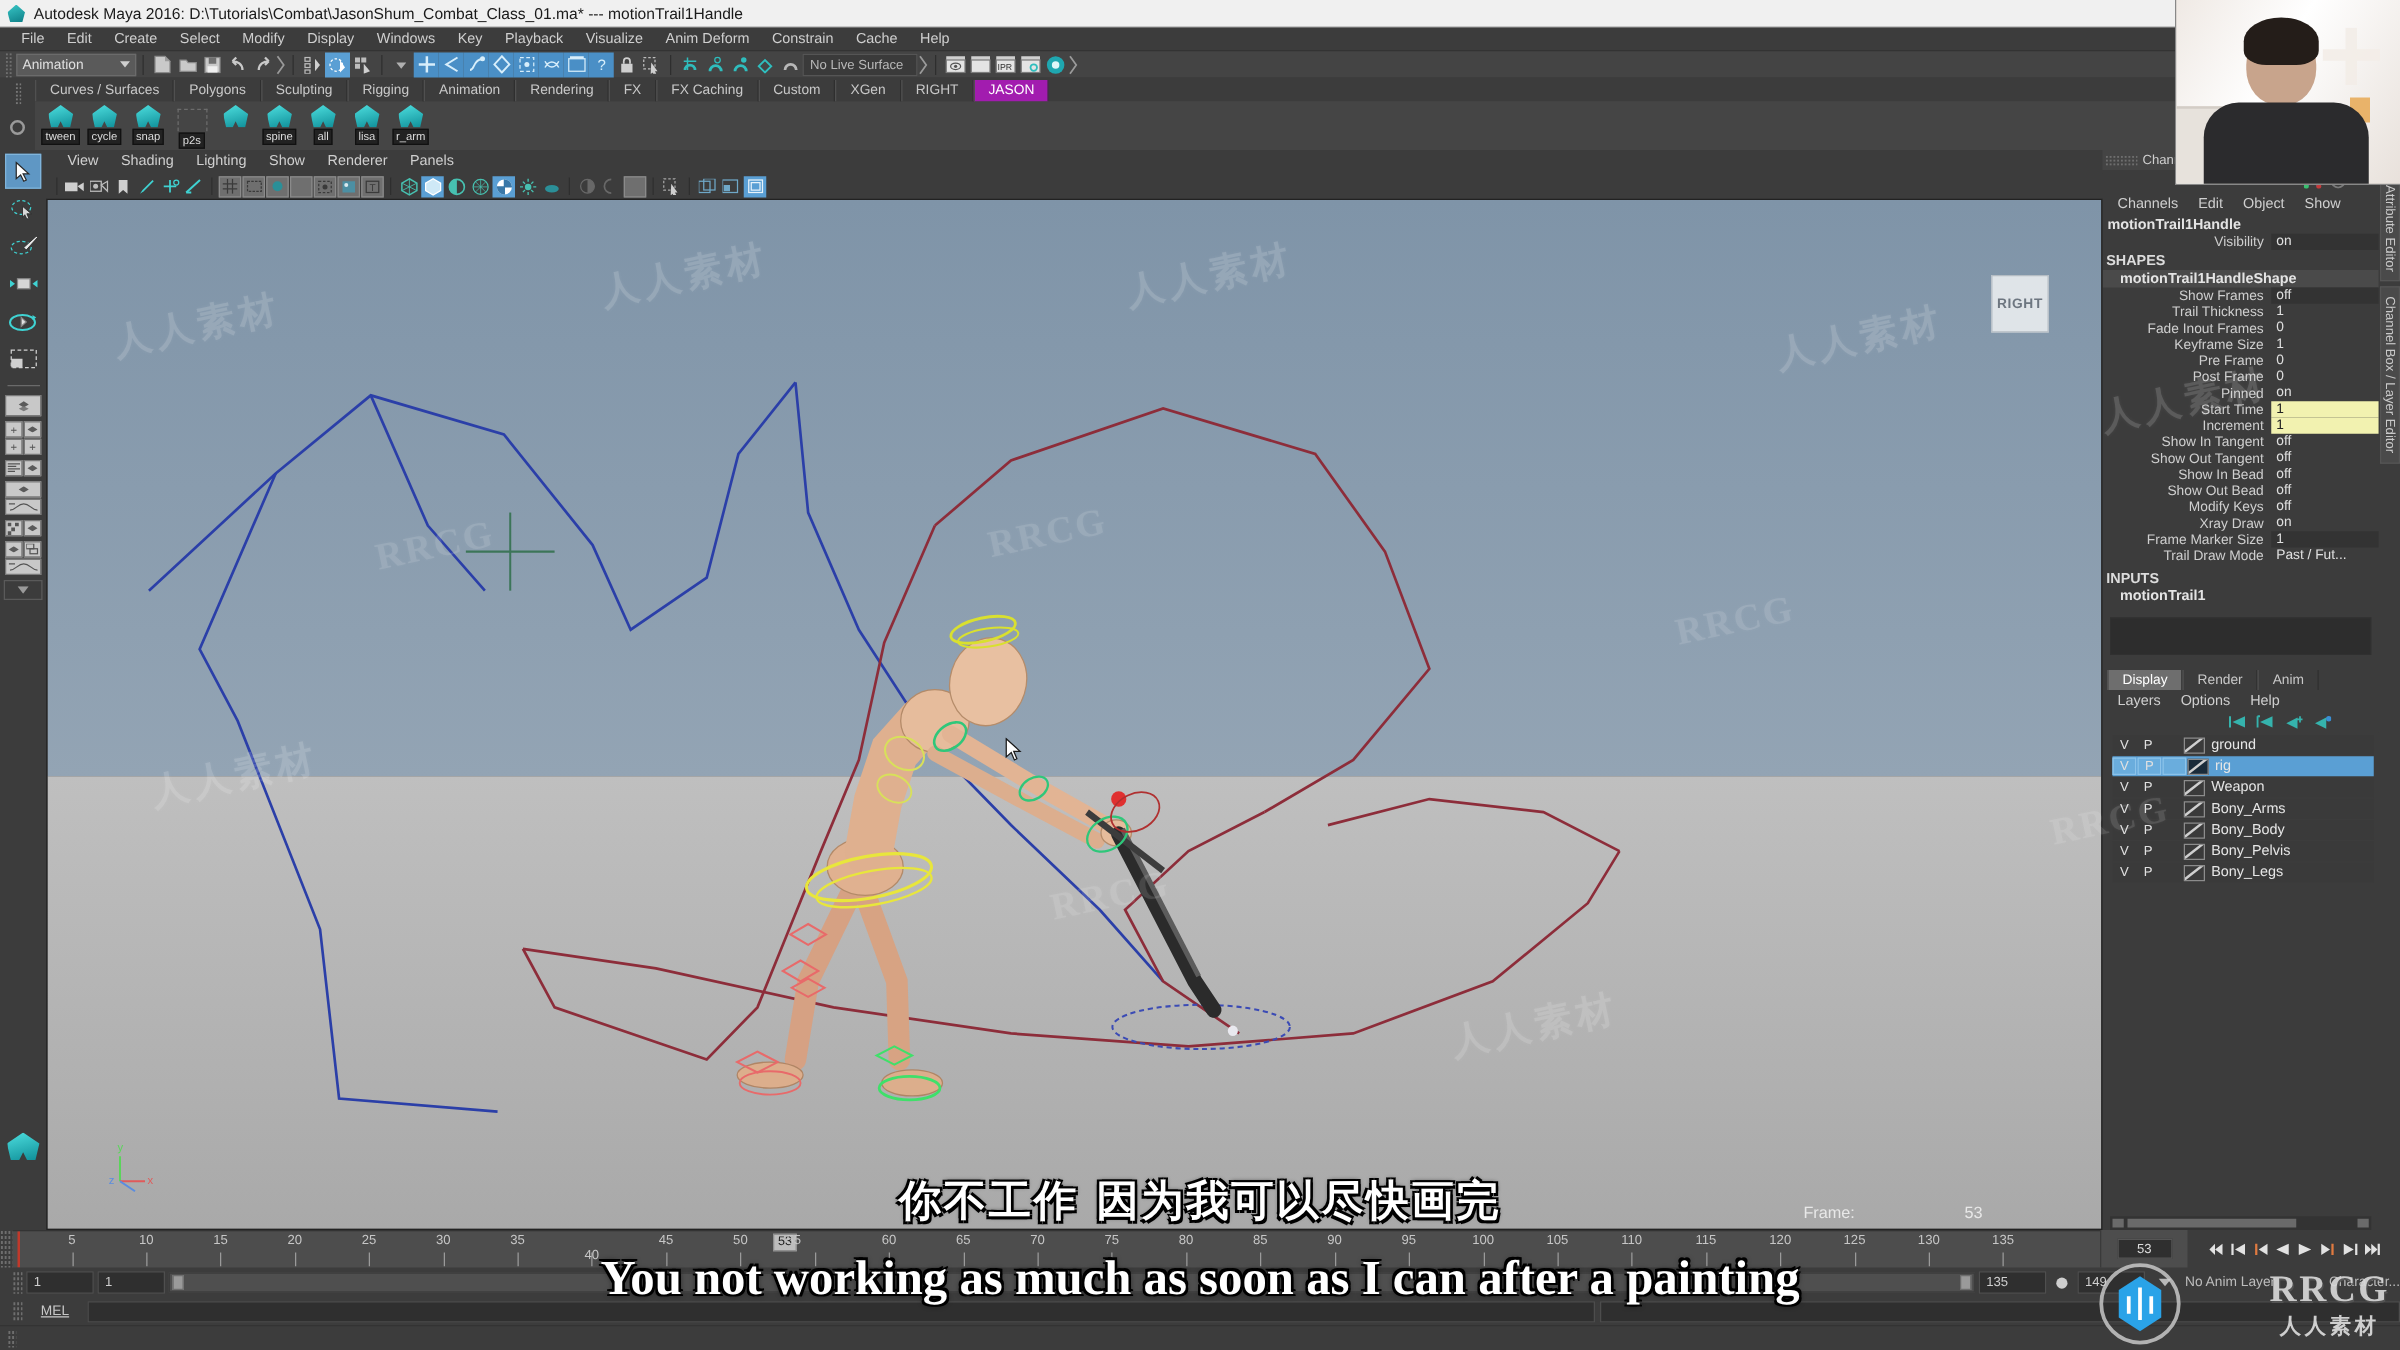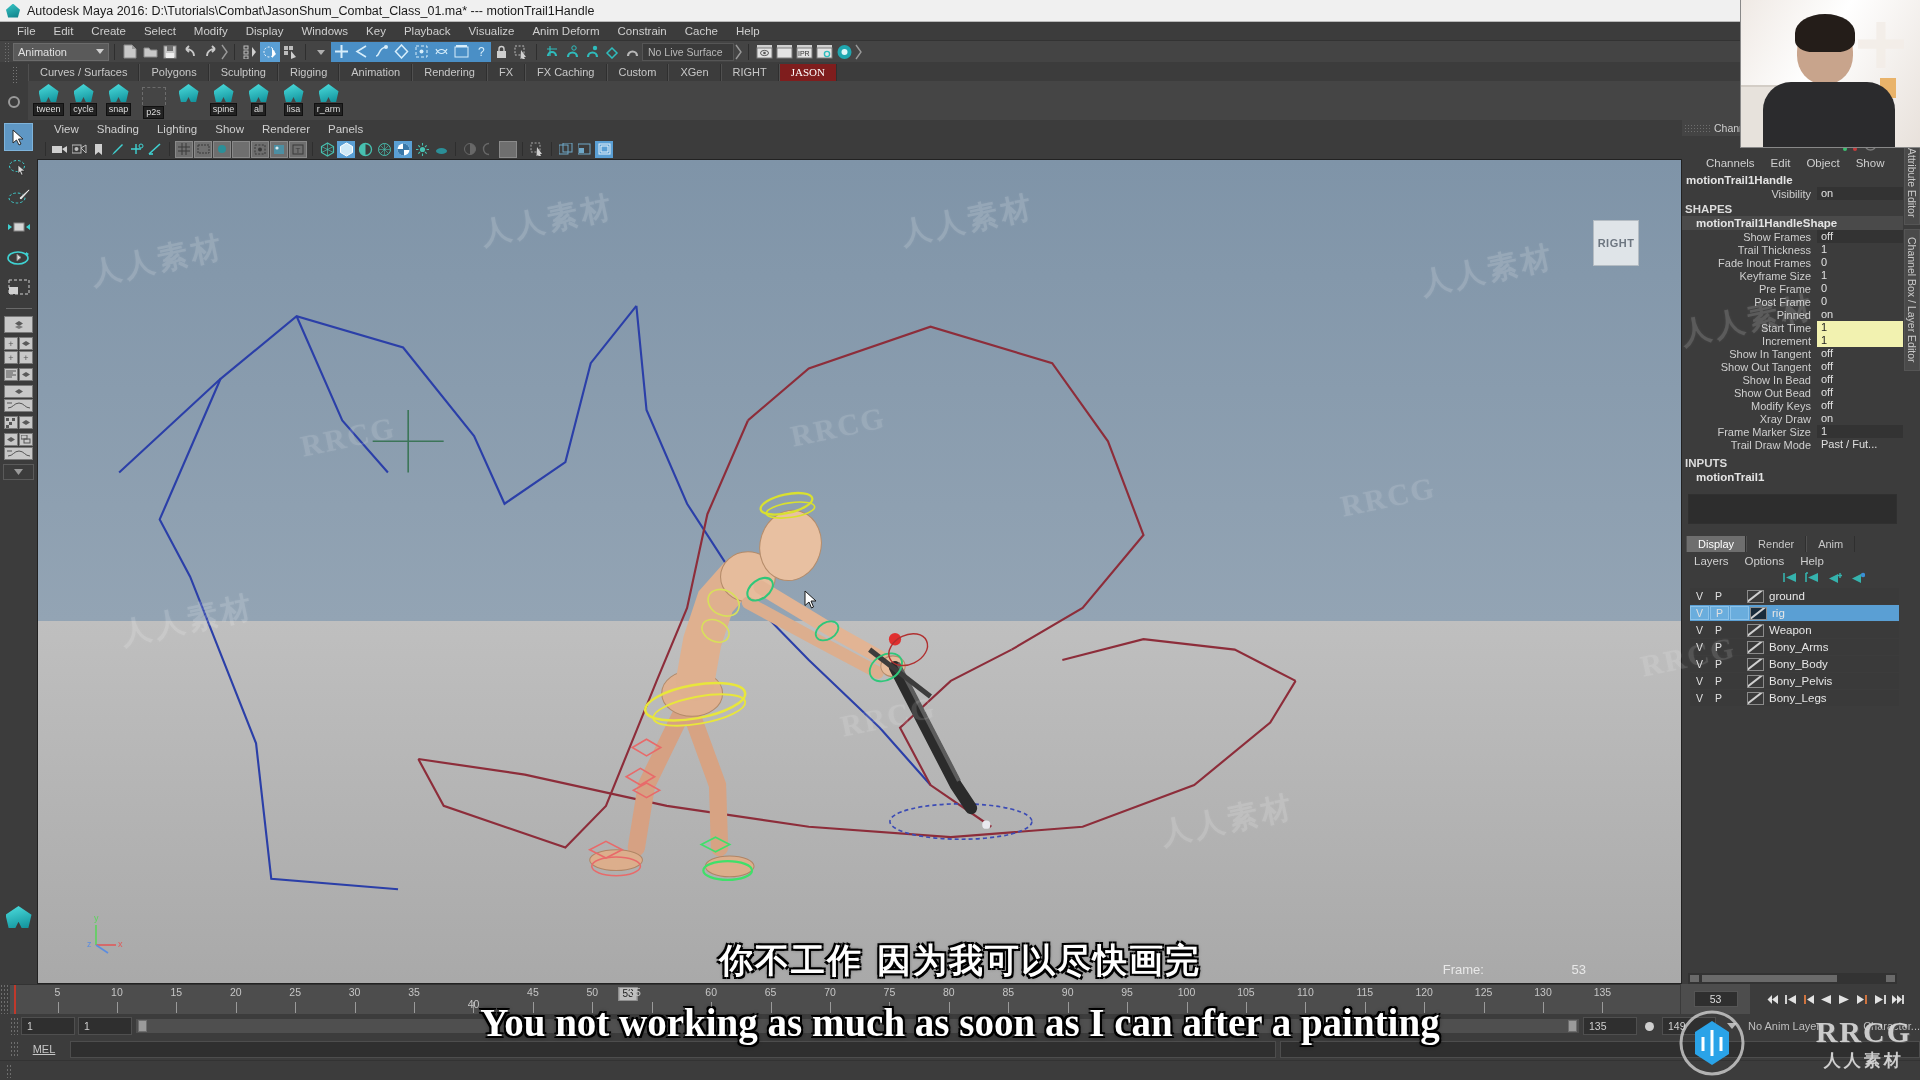"JASON" .shelftab.active { background: #7f1d1d -> #a21caf; font-family: Liberation Serif, serif -> none }
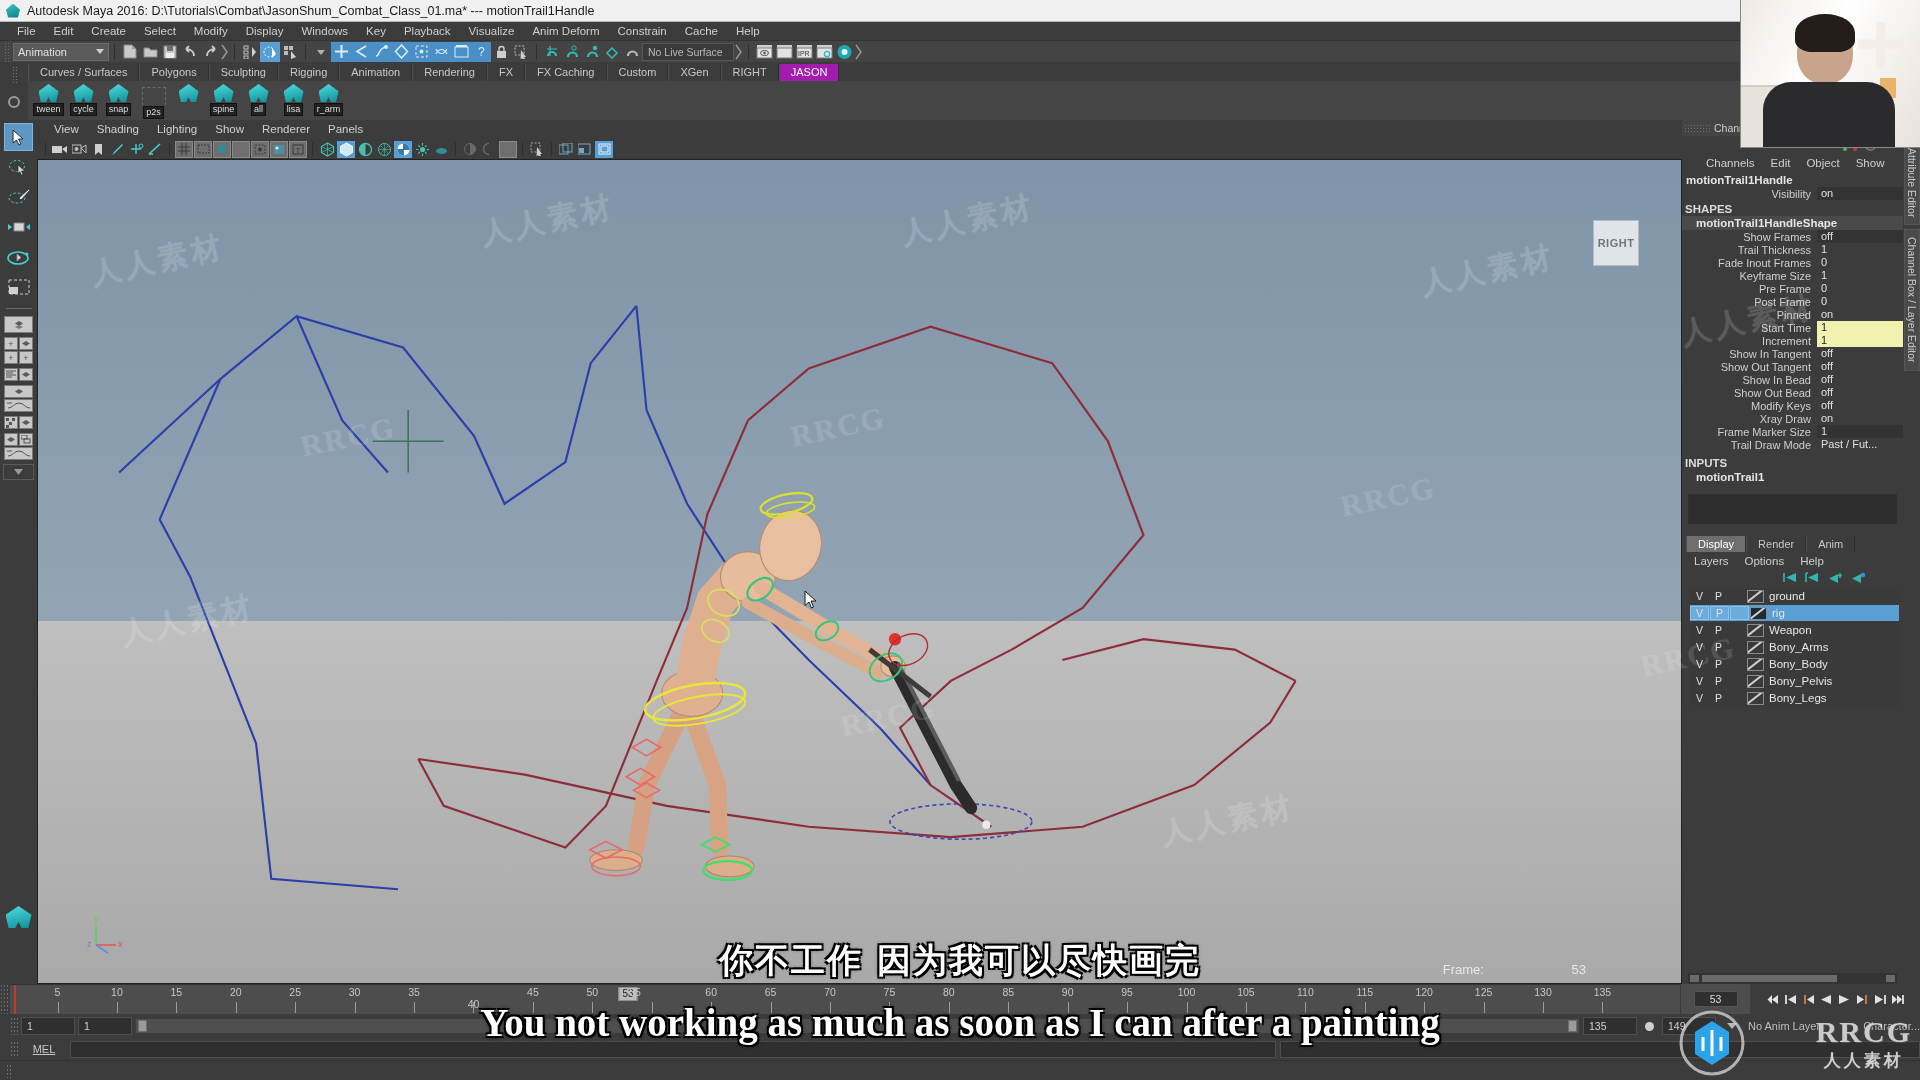"Channels" .rp-menubar { padding-left: 16px -> 4px }
